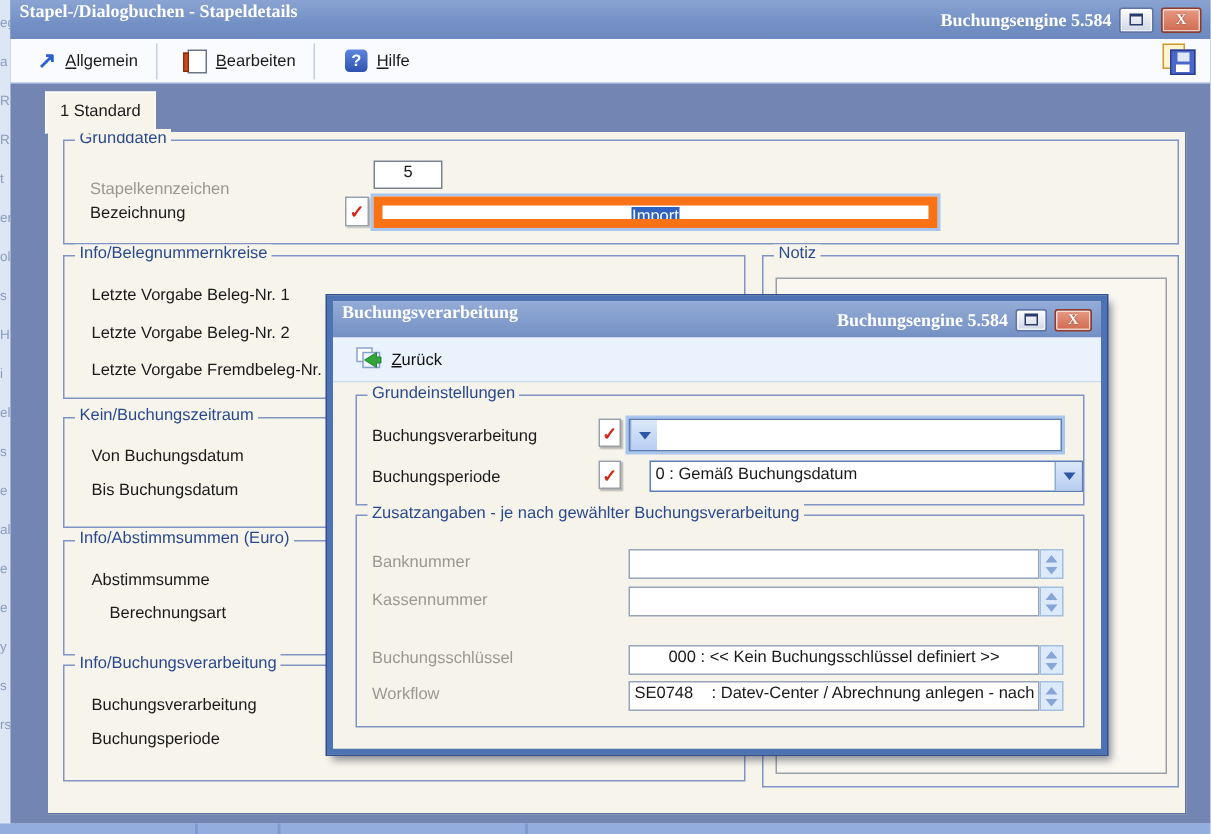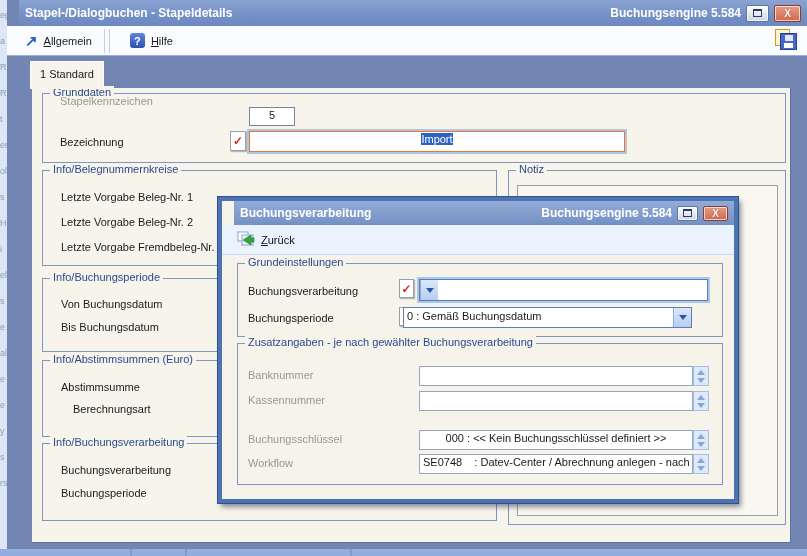"Stapel-/Dialogbuchen - Stapeldetails" .titlebar { align-items: center -> none; font-family: none -> Liberation Serif, serif; left: 12px -> 0 }
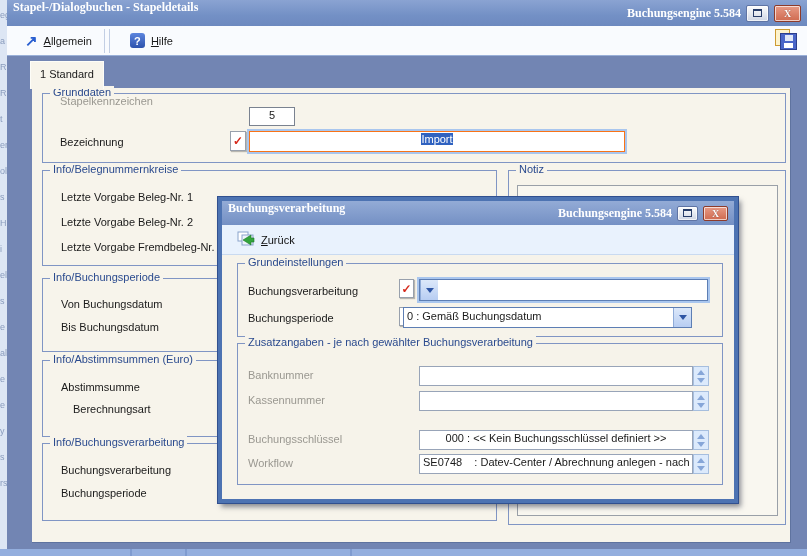"Bearbeiten" div.tb-btn { html: none -> <div> <span> <span></span> </span> <span>Bearbeiten</span> </div> }
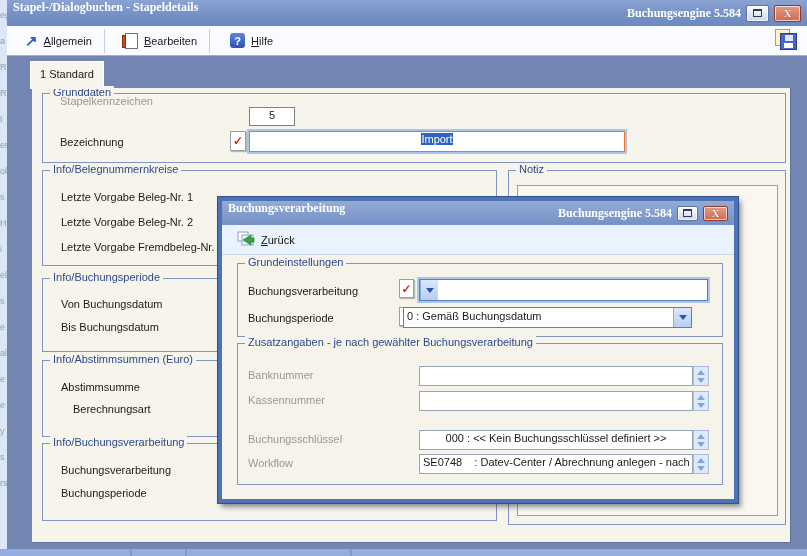"Stapelkennzeichen" span.lbl { top: 1px -> 26px }
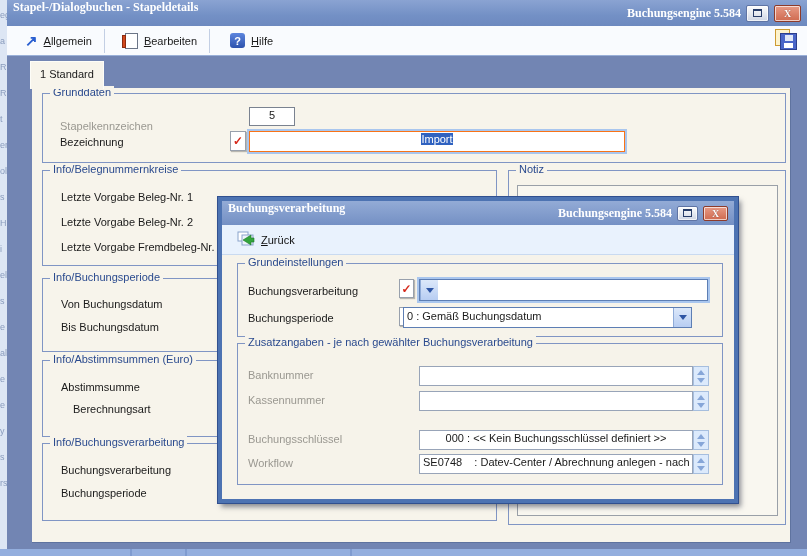"Import" .focusring { border: 1px solid #f97316 -> 6px solid #f97316 }
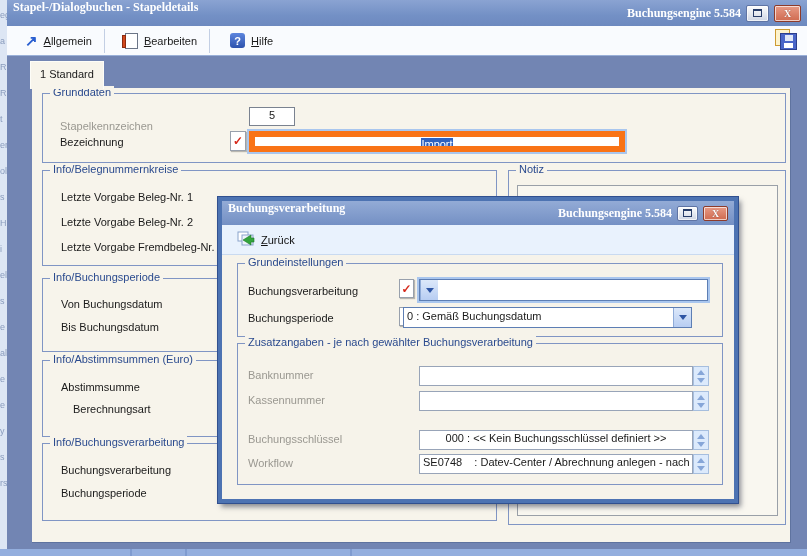"Info/Buchungsperiode" span.grp-title { text: Info/Buchungsperiode -> Kein/Buchungszeitraum }
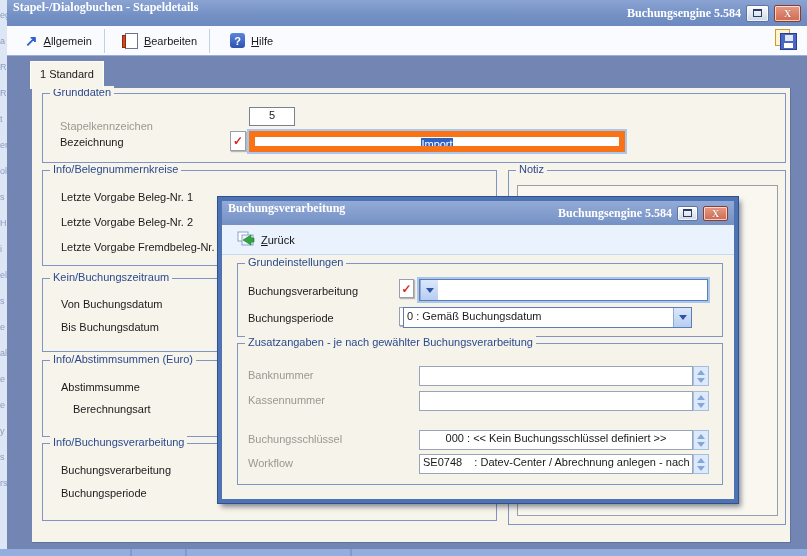"0 : Gemäß Buchungsdatum" div.combo { left: 165px -> 195px }
